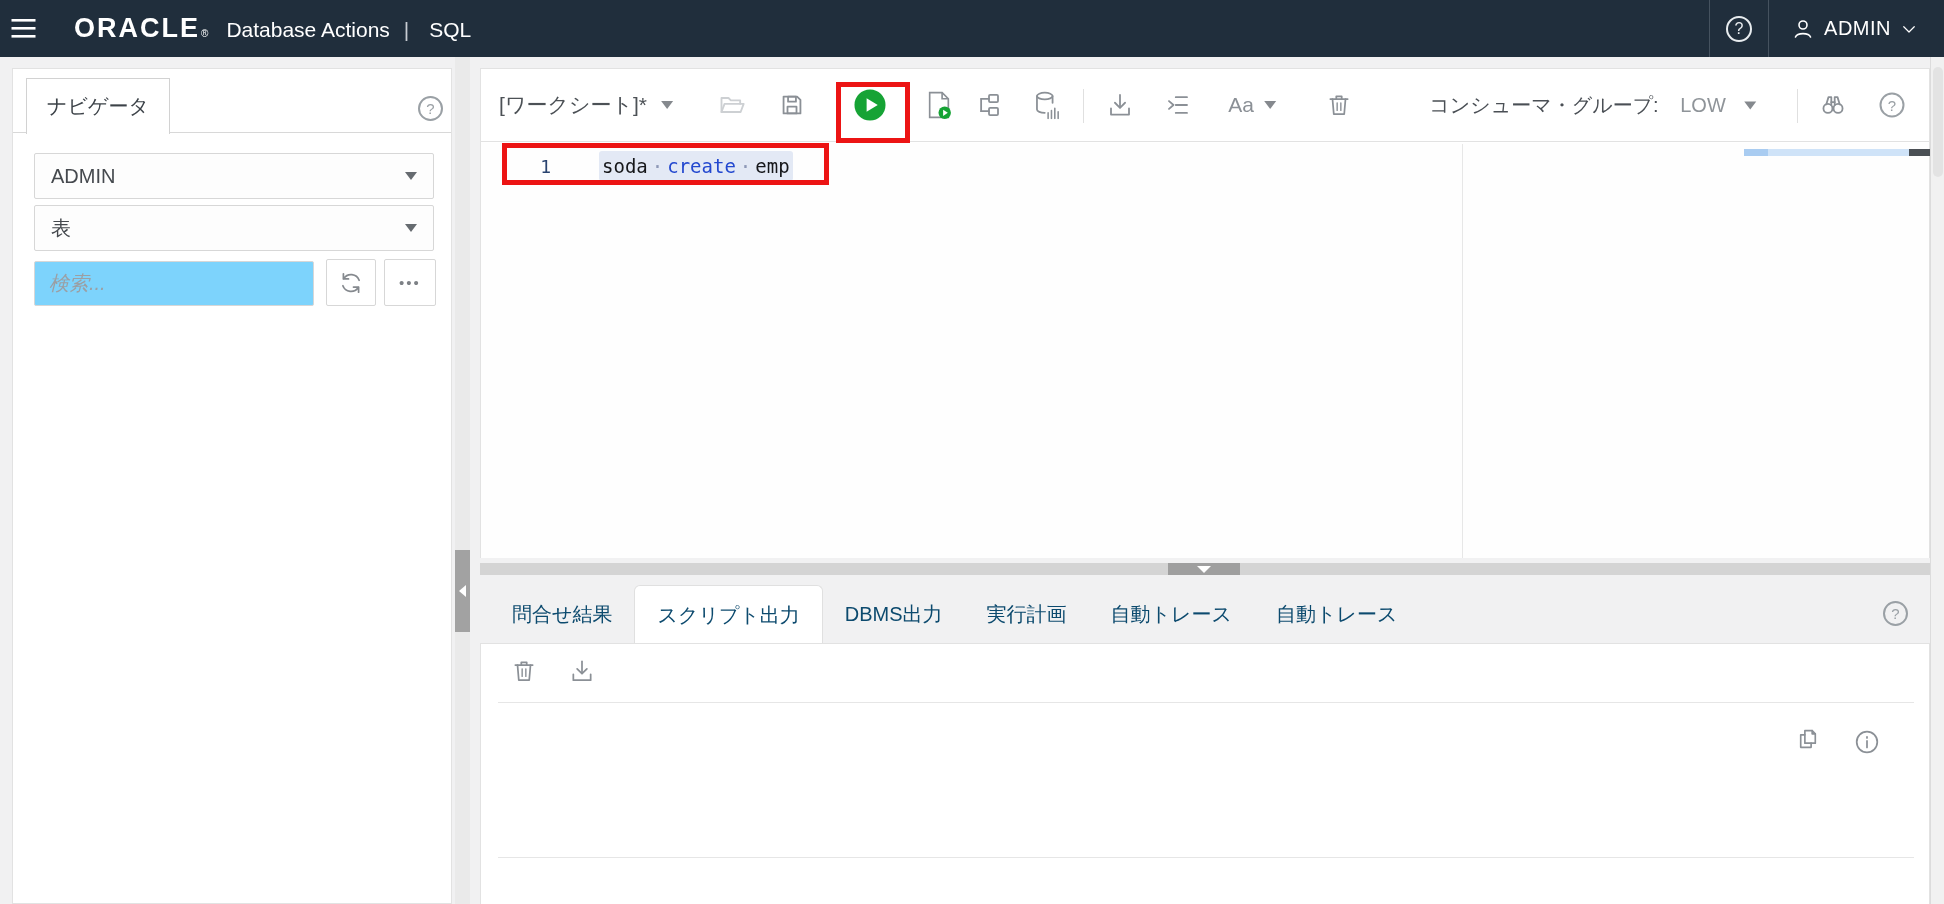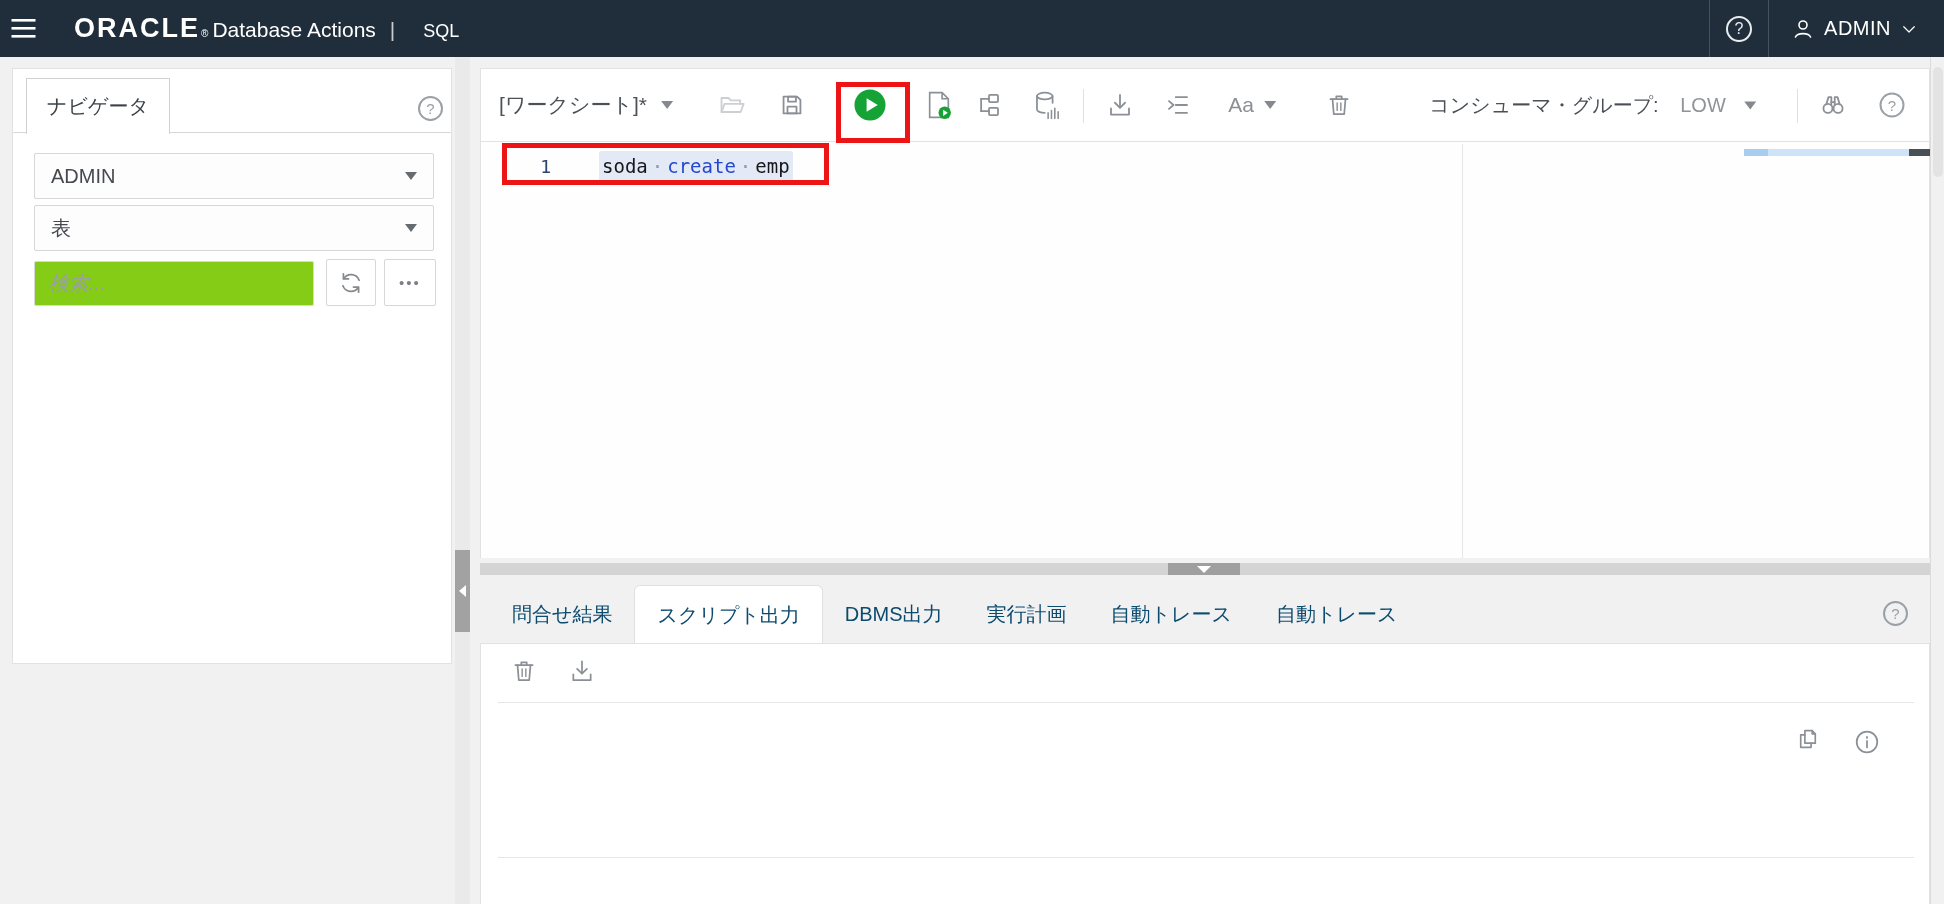"Database Actions" .brand .app { margin-left: 4px -> 18px }
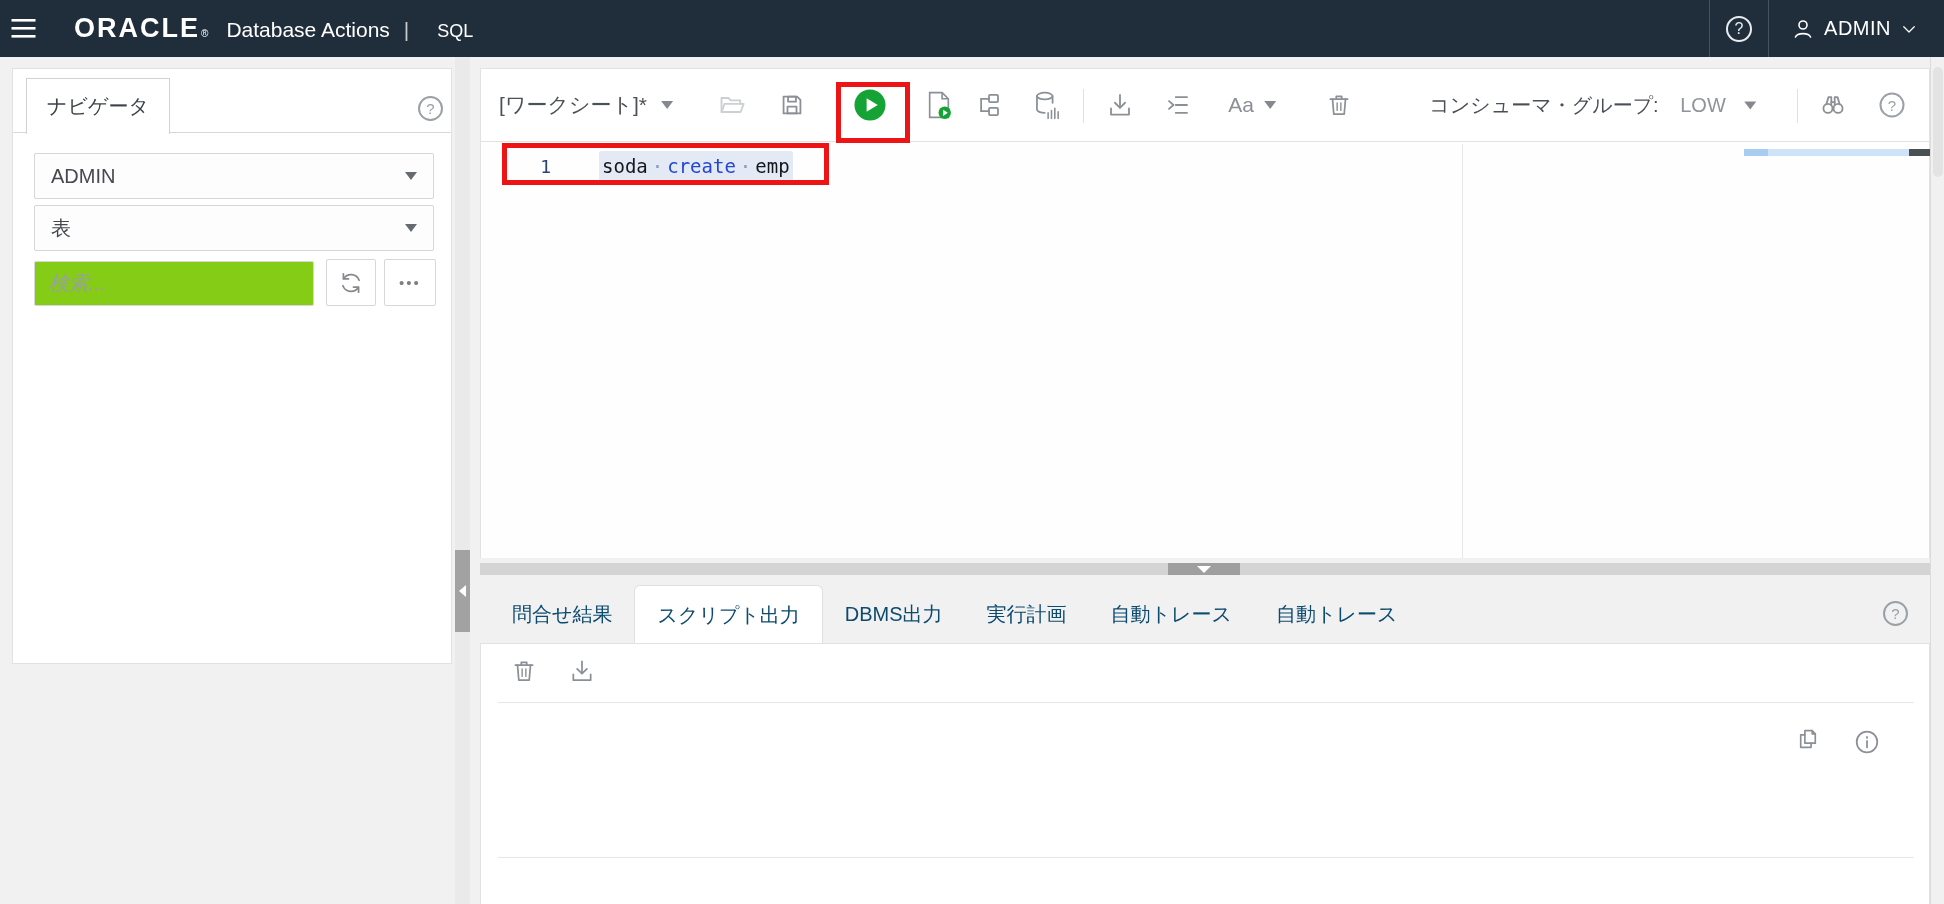"SQL" .brand .module { font-size: 18px -> 21px; margin-left: 28px -> 20px }
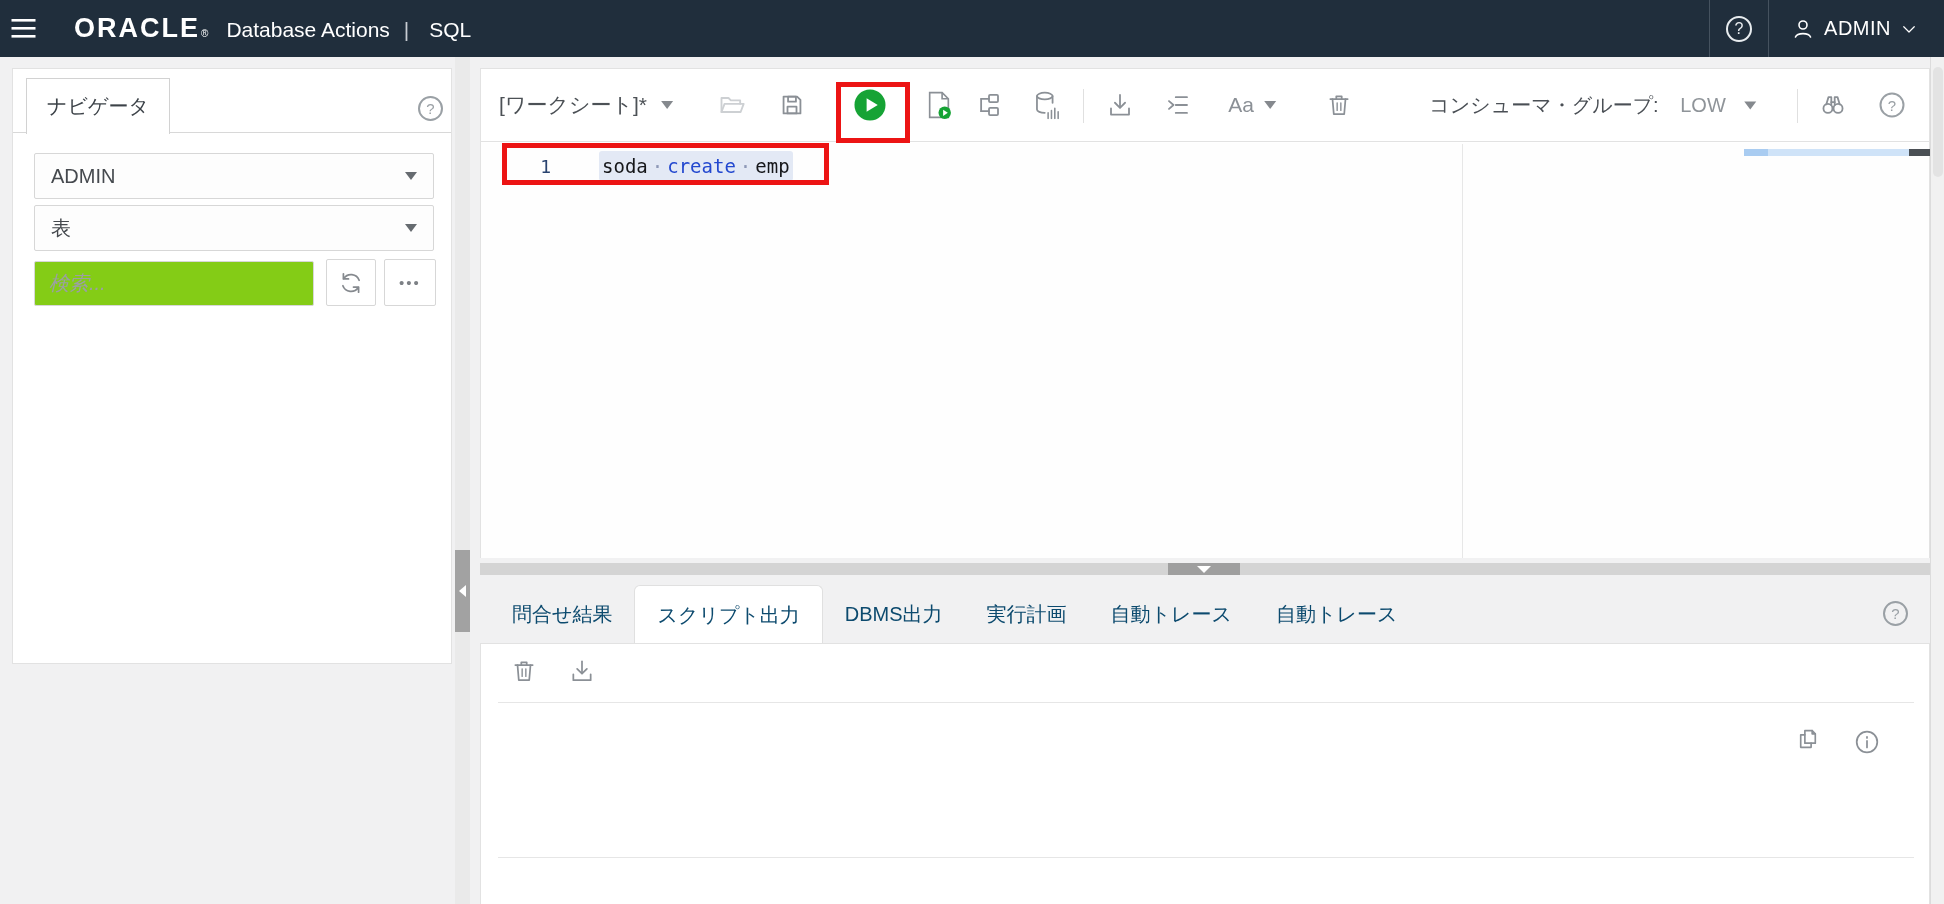"ナビゲータ" .sidebar { height: 596px -> 836px }
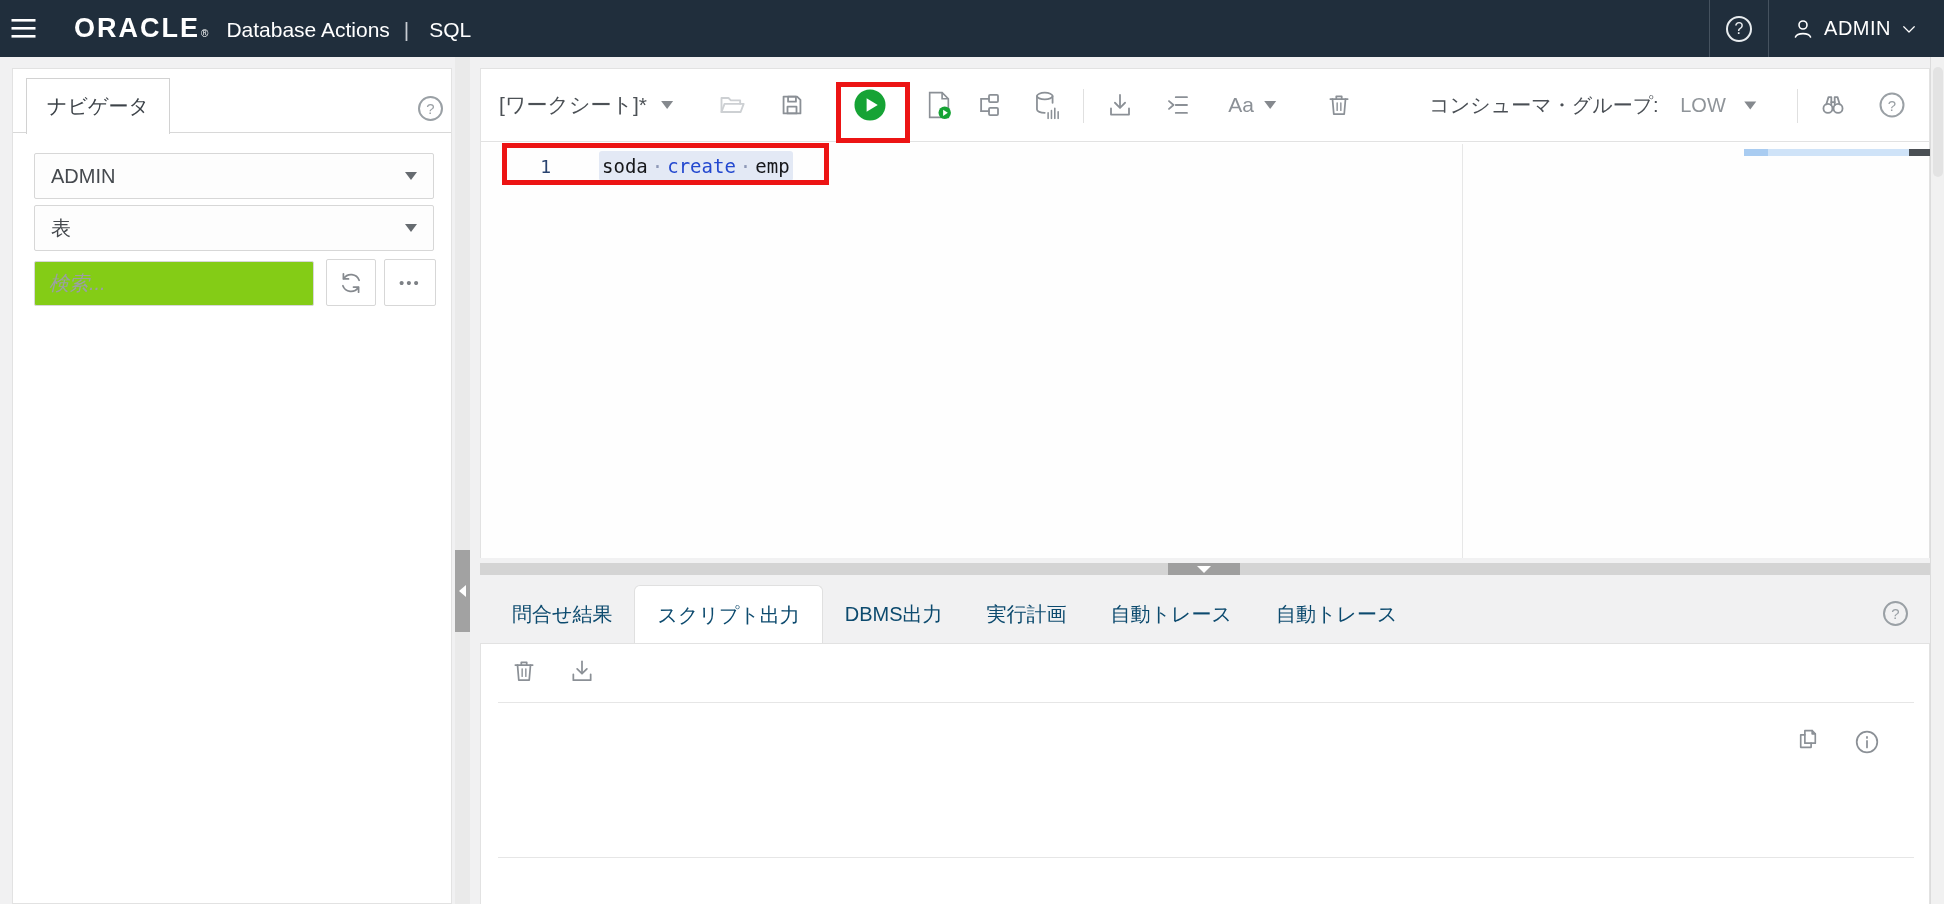"検索..." .search-input { background: #84cc16 -> #7dd3fc }
